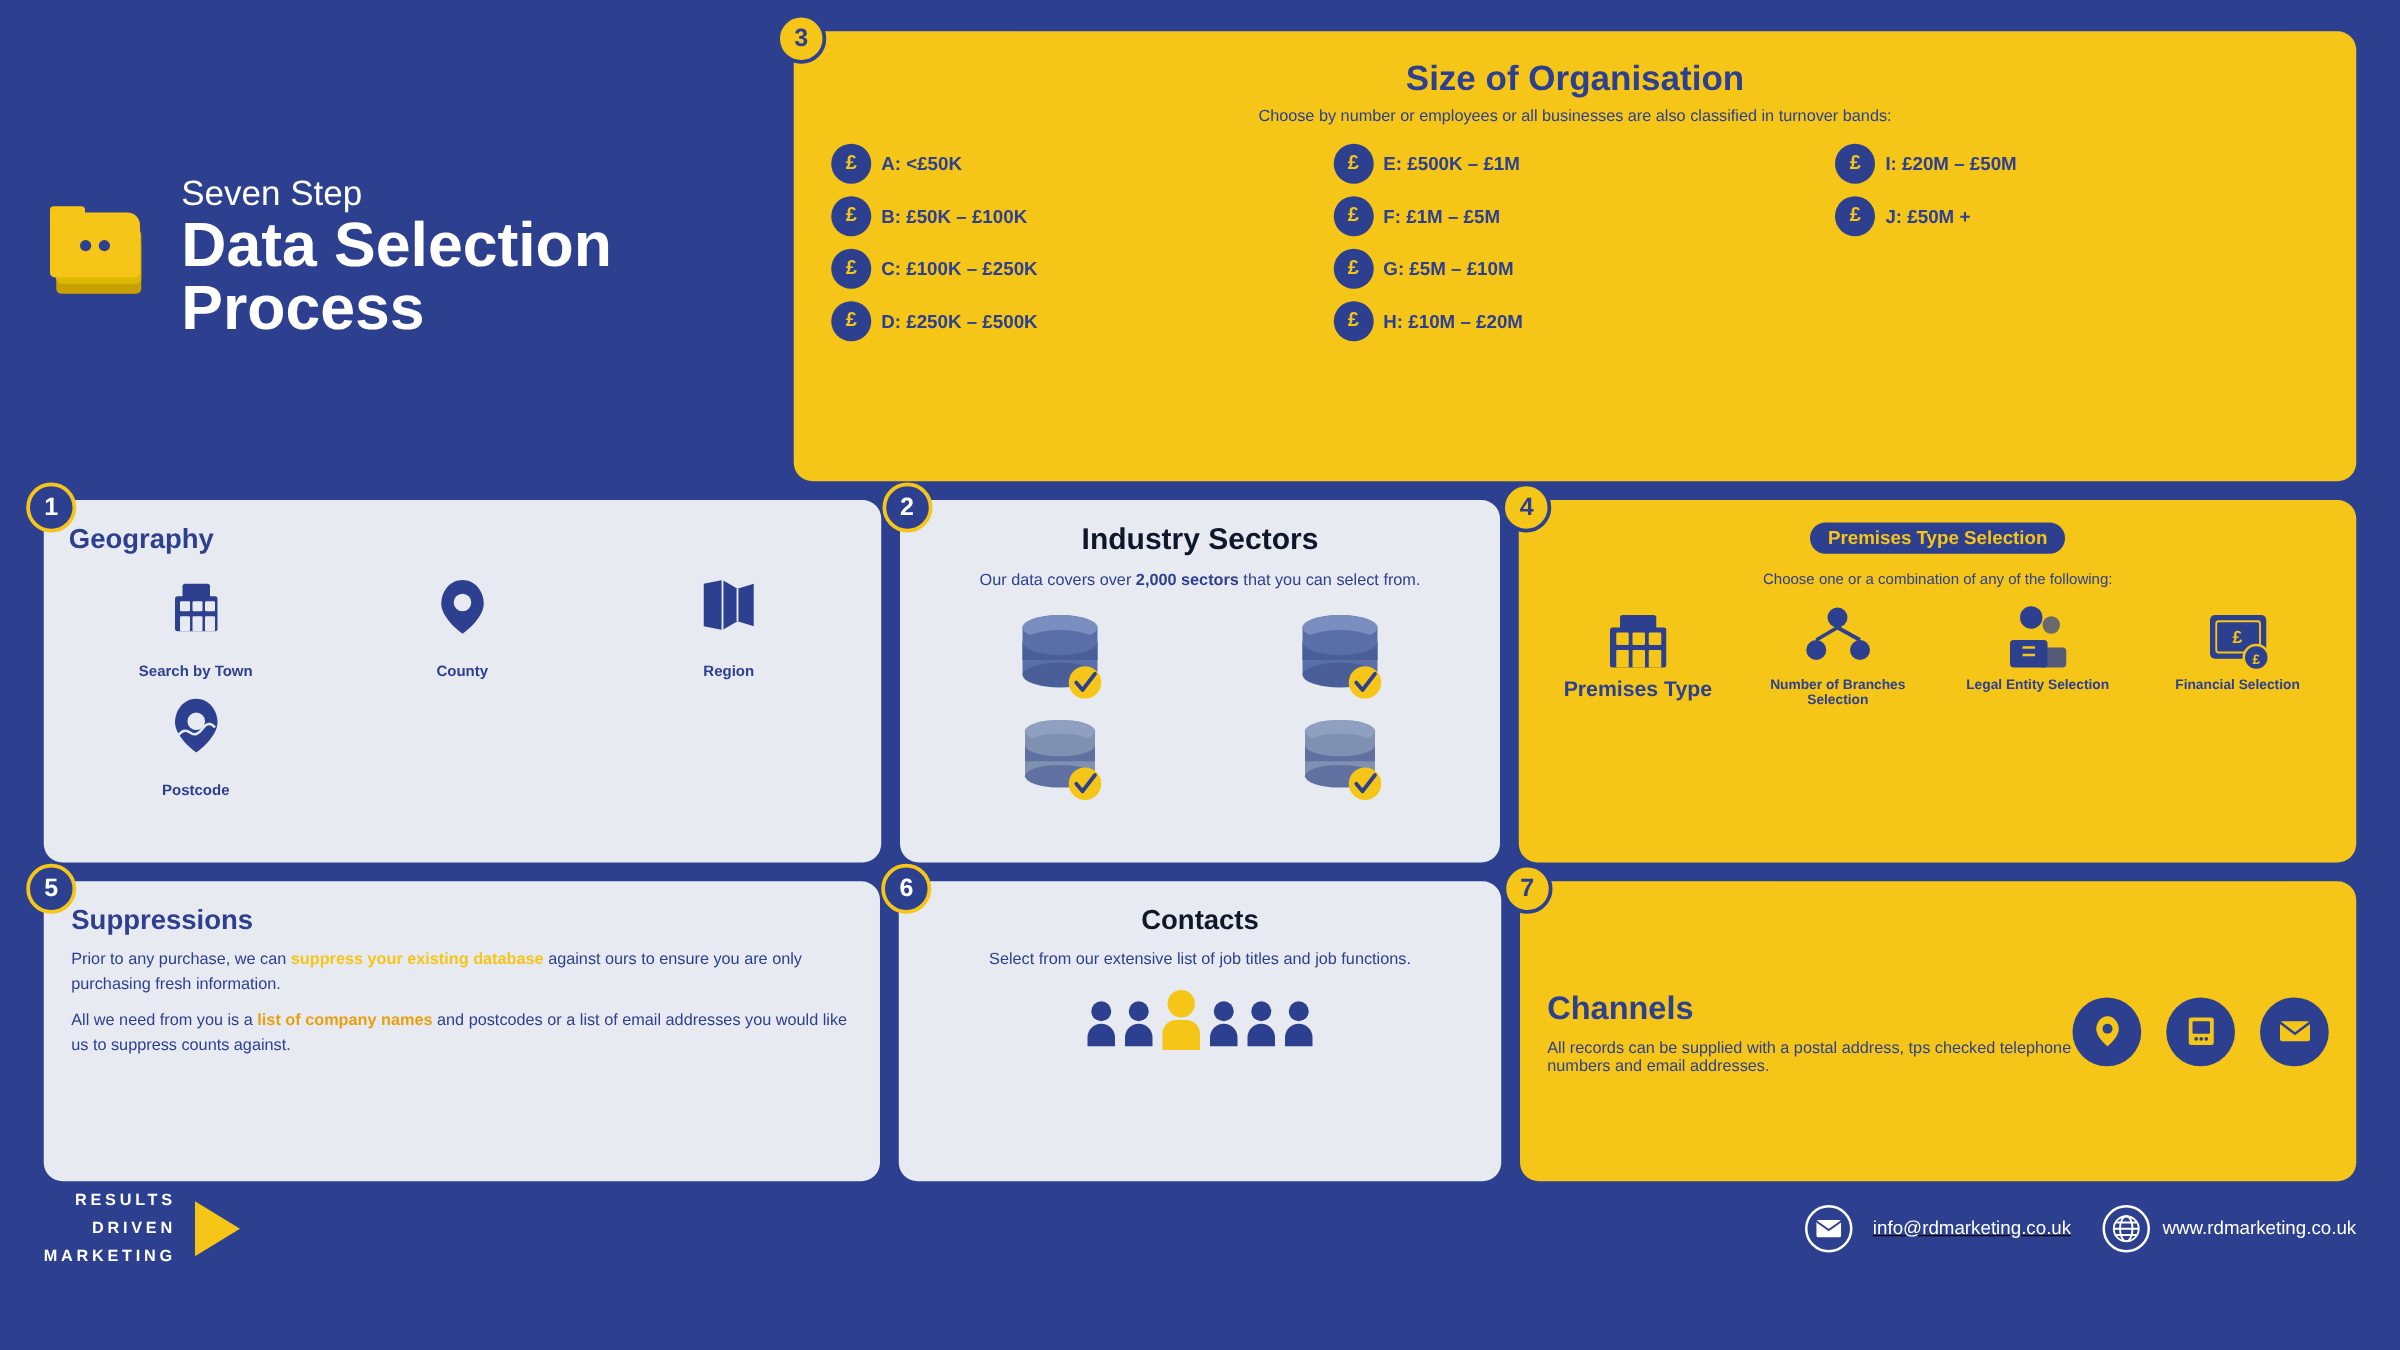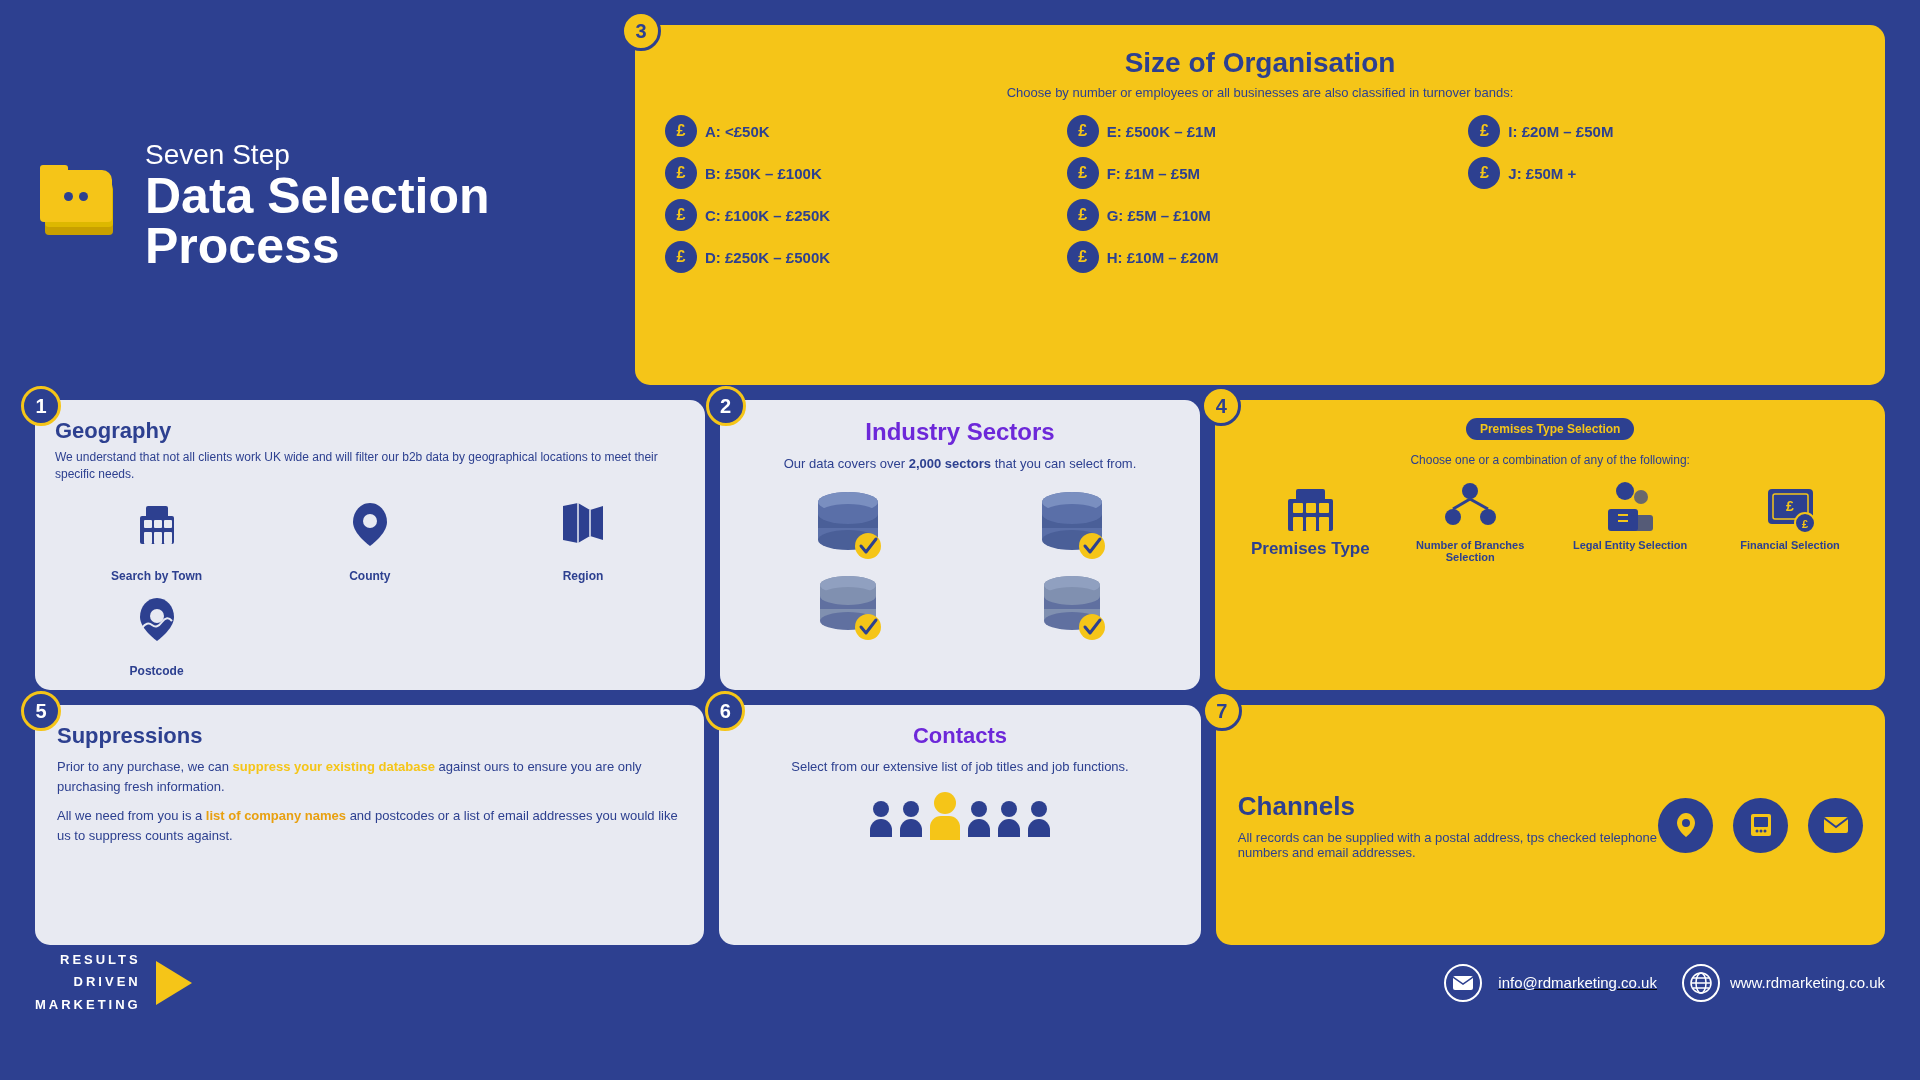"Industry Sectors" .card-title-dark { color: #6d28d9 -> #0f172a }
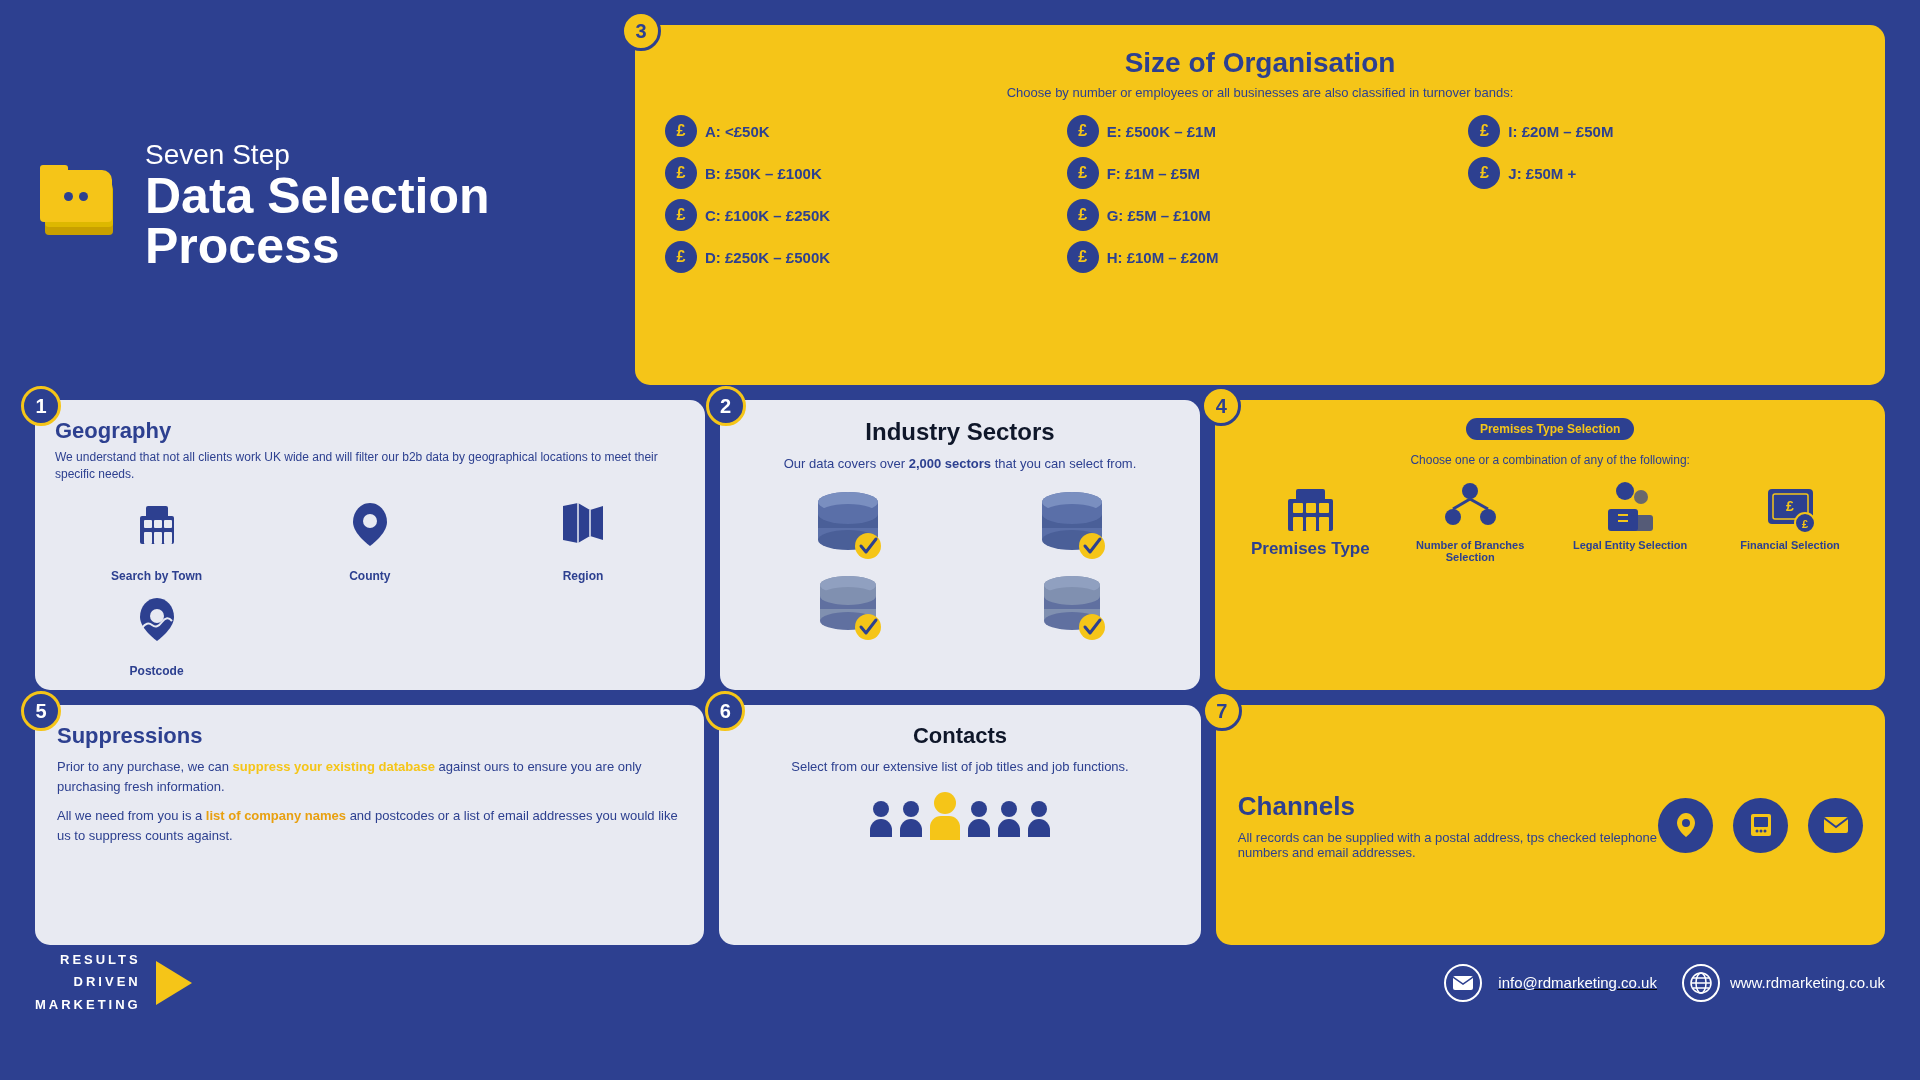"Premises Type Selection" .premises-badge { font-size: 12px -> 15px }
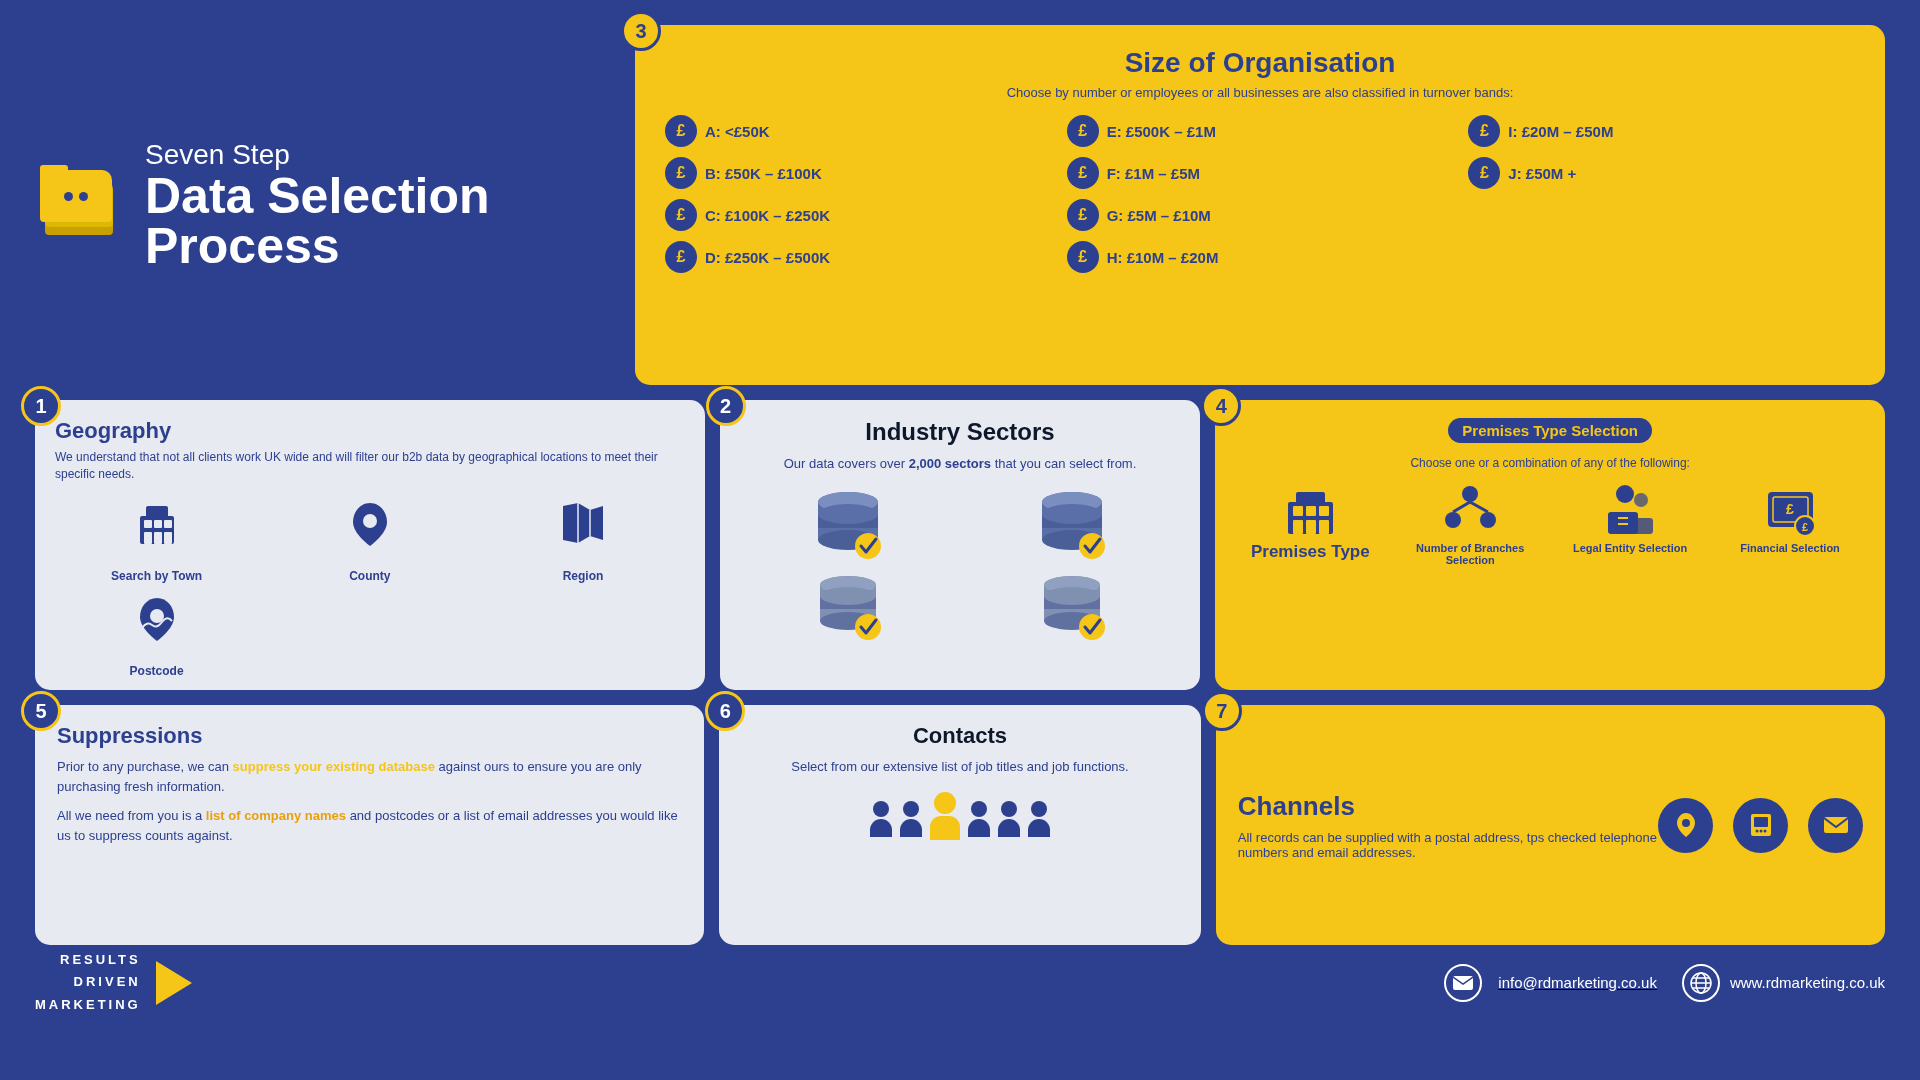"We understand that not all" p { html: <p>We understand that not all clients work UK wide and will filter our b2b data by geographical locations to meet their specific needs.</p> -> none }
